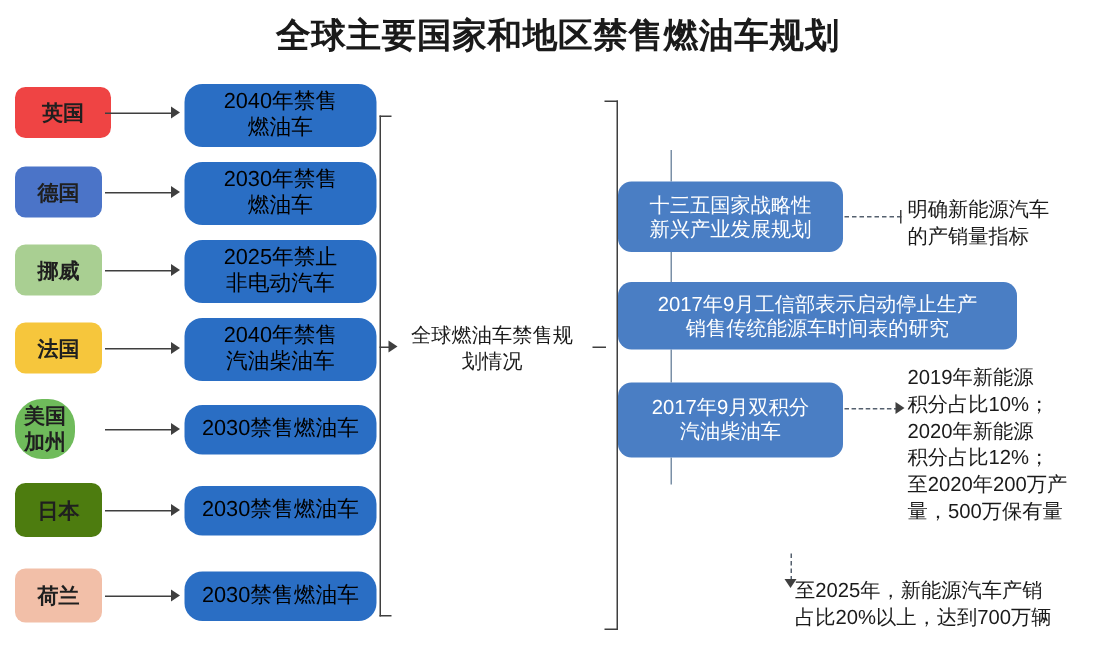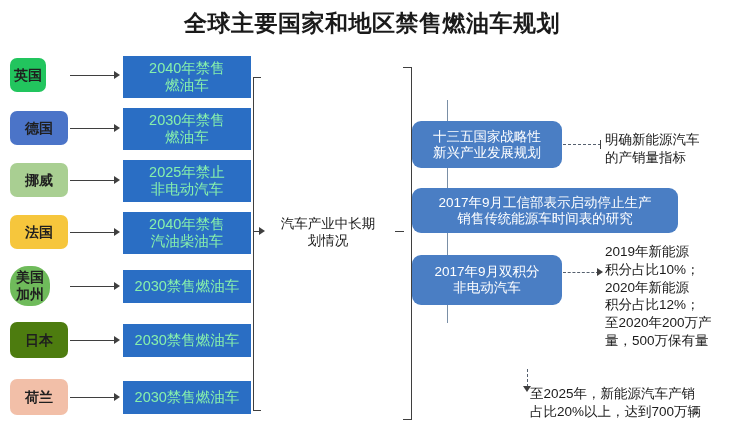"英国" div.box { background: #22c55e -> #ef4444; width: 36px -> 64px }
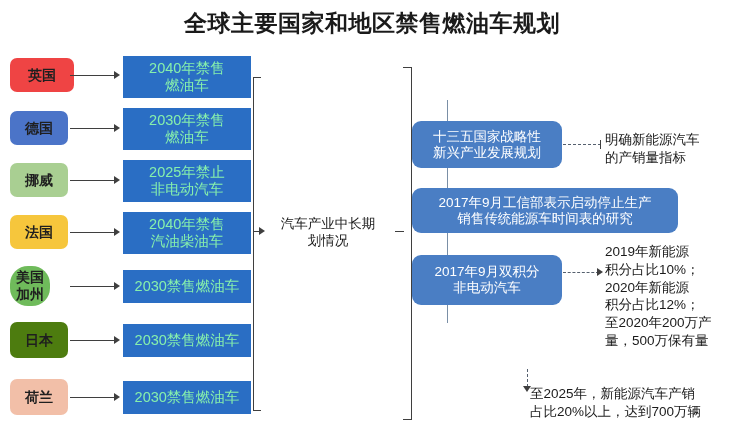"2040年禁售" .result-box { border-radius: 0 -> 12px; color: #86efac -> #000000 }
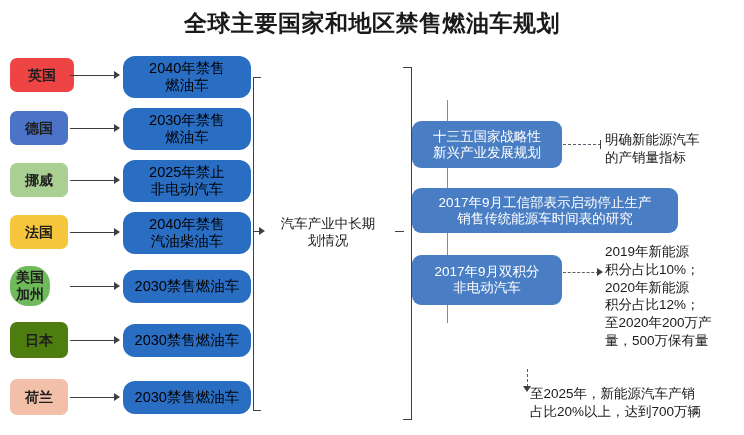"汽车产业中长期" div.center-label { text: 汽车产业中长期 -> 全球燃油车禁售规 }
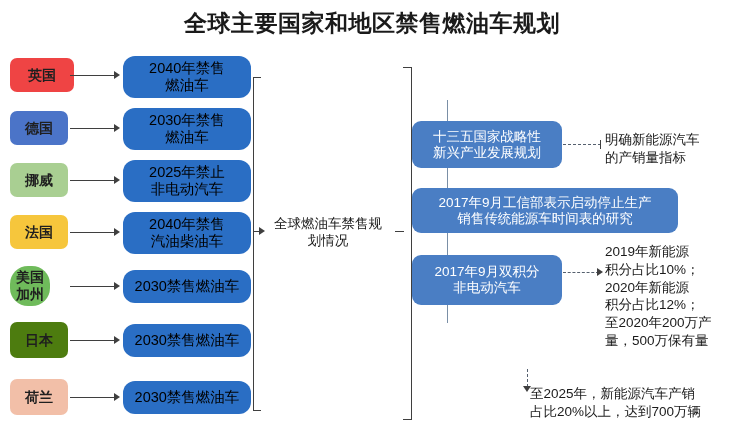"2017年9月双积分" div.box { text: 非电动汽 -> 汽油柴油 }
